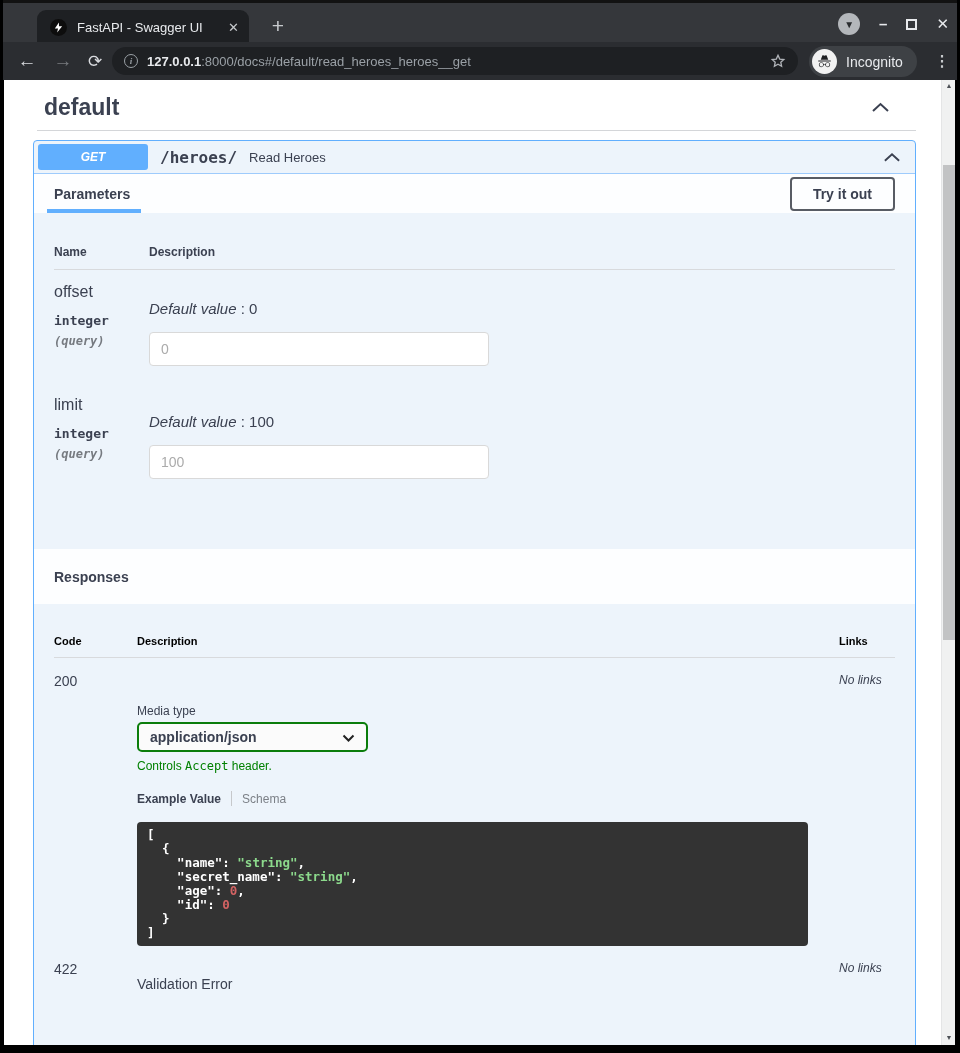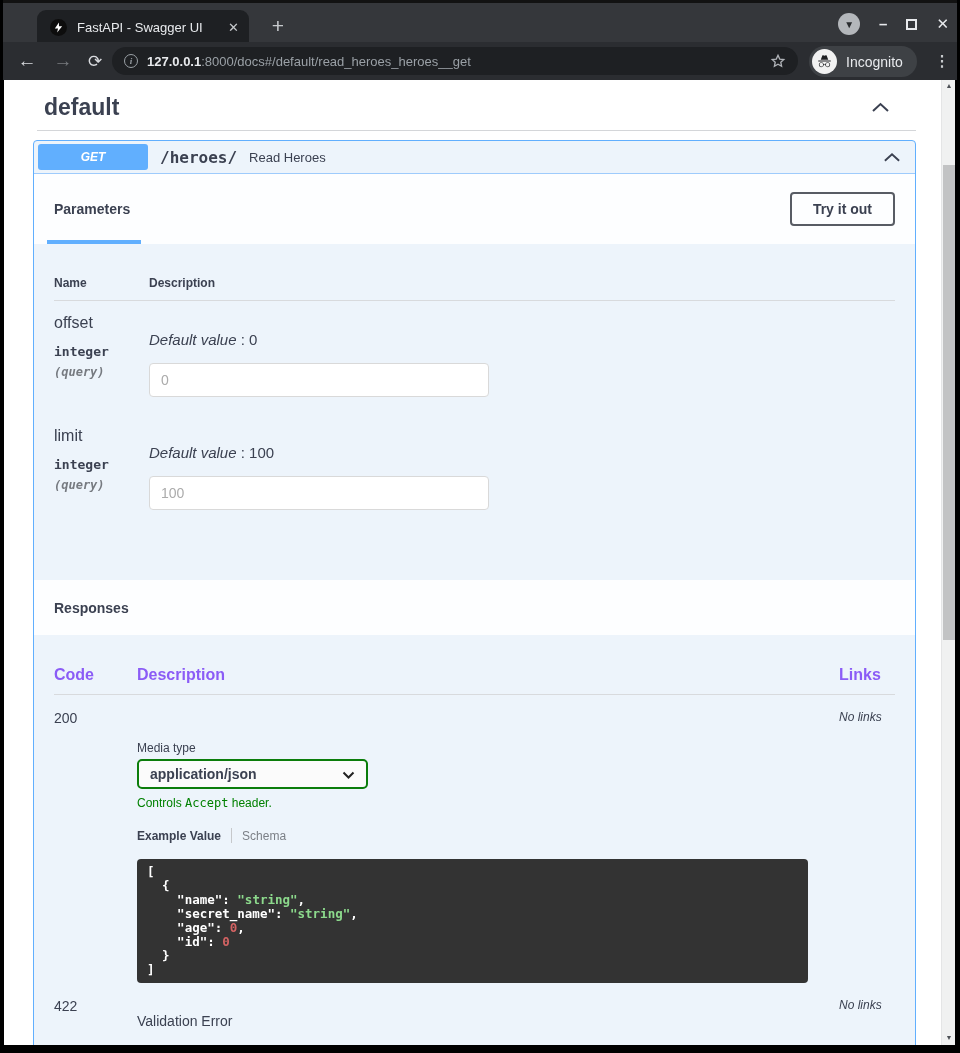"Parameters" .section-header { height: 70px -> 39px }
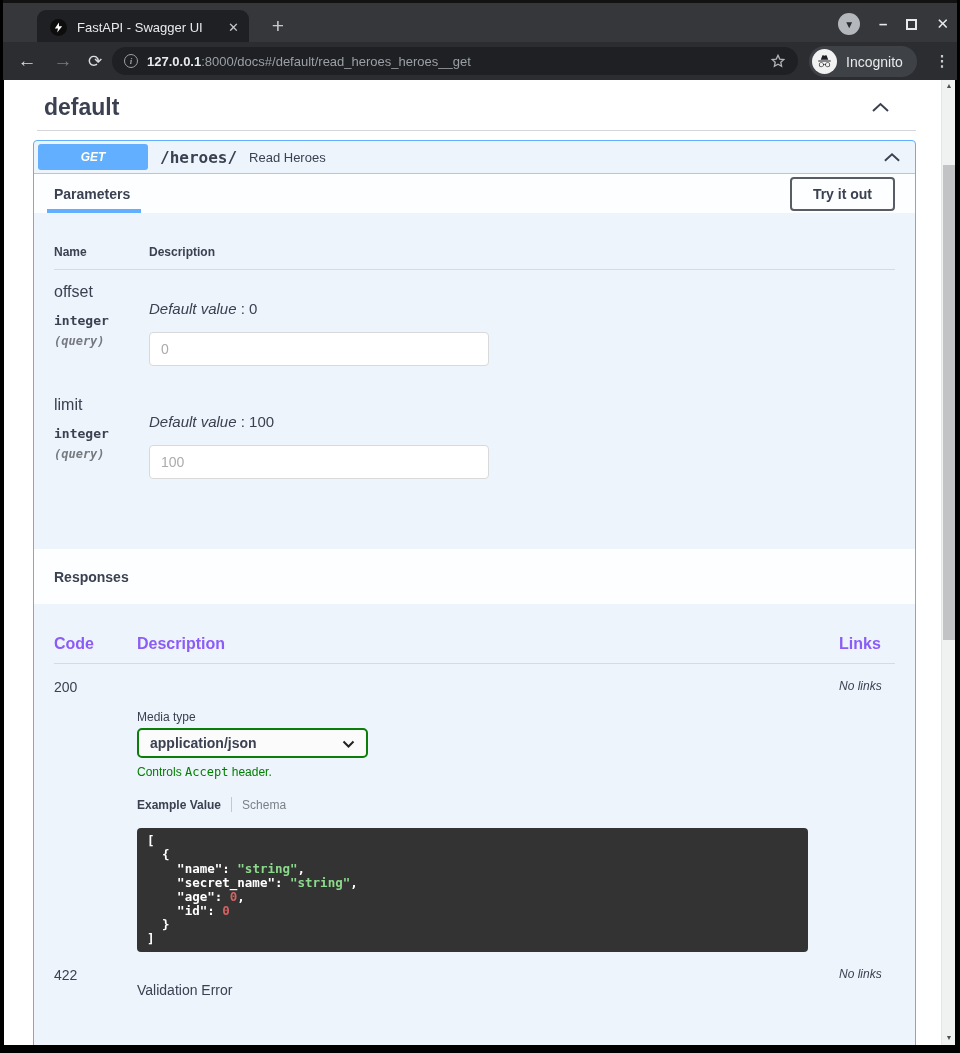"Code" .r-head { color: #8b5cf6 -> #000000; font-size: 16px -> 11px }
